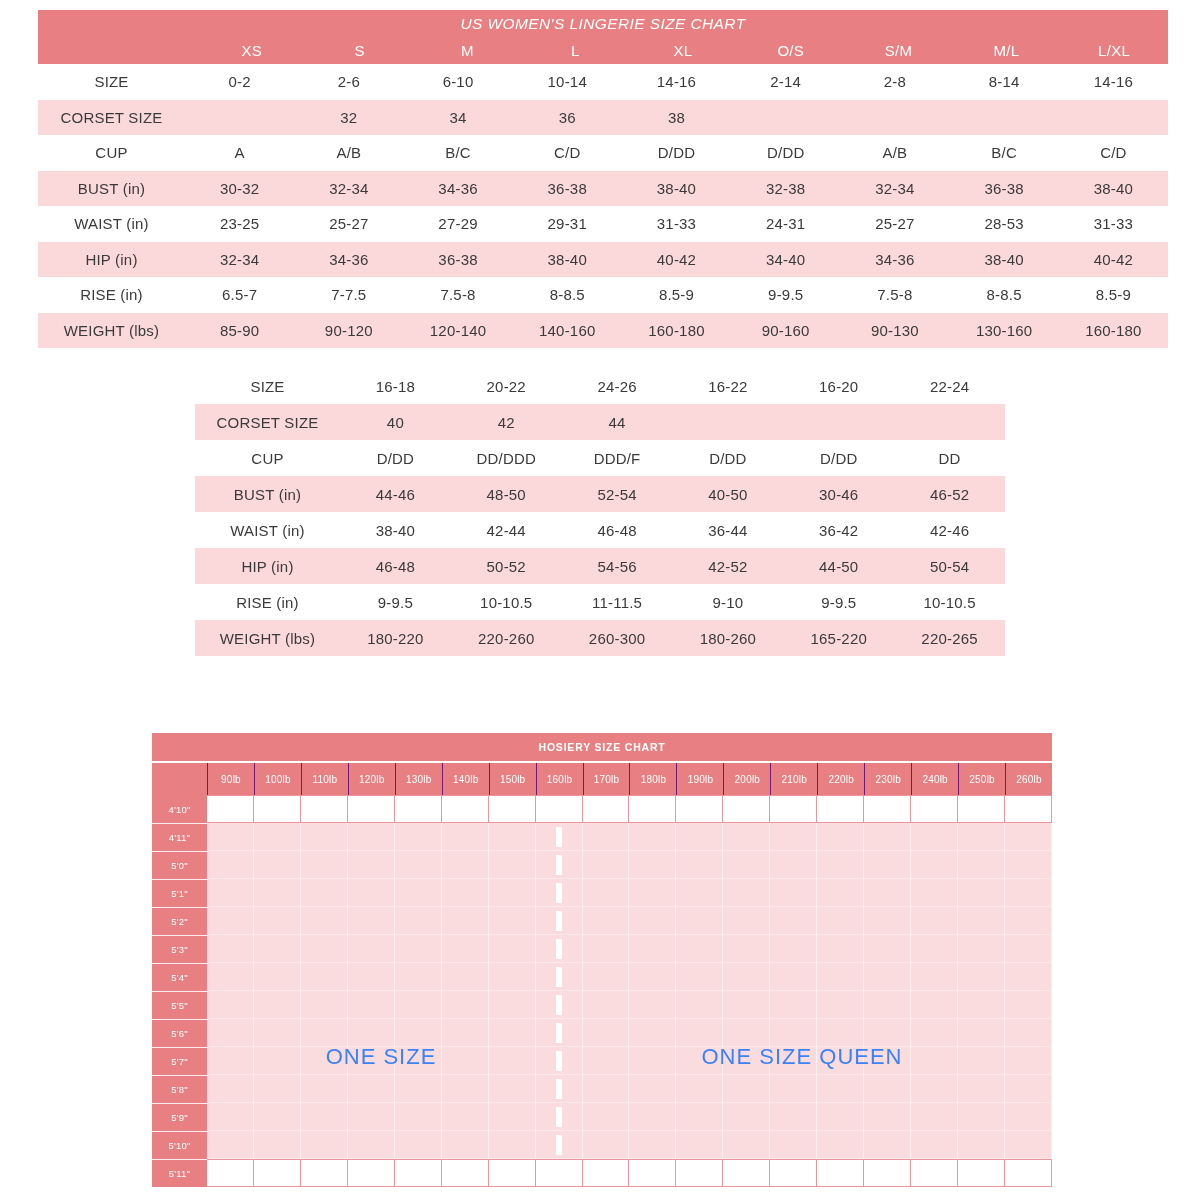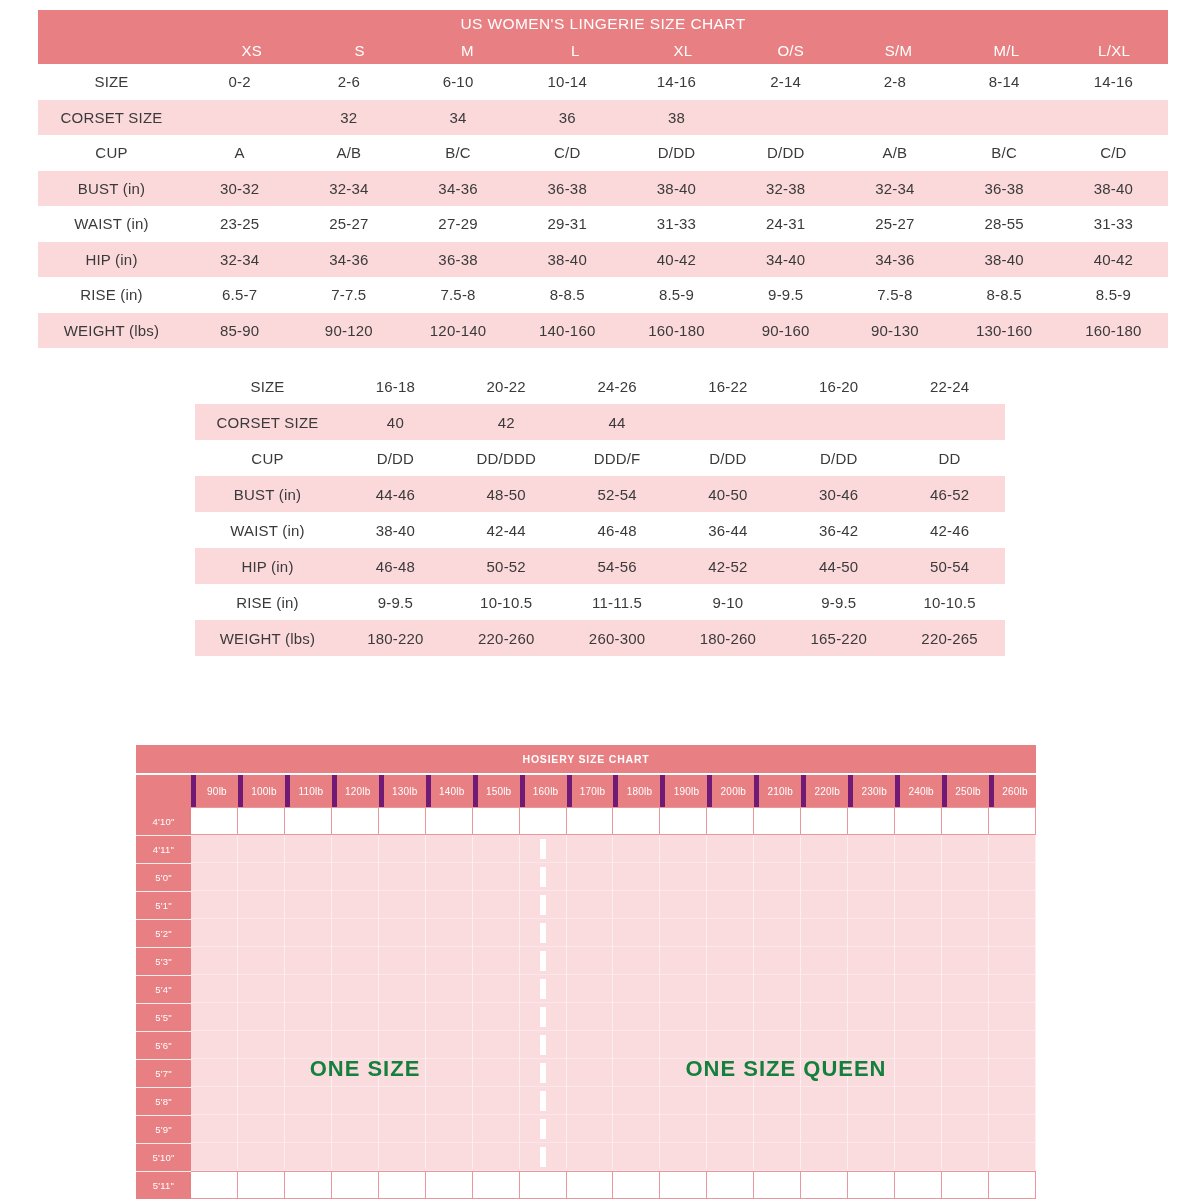"US WOMEN'S LINGERIE SIZE CHART" .chart-title { font-style: none -> italic }
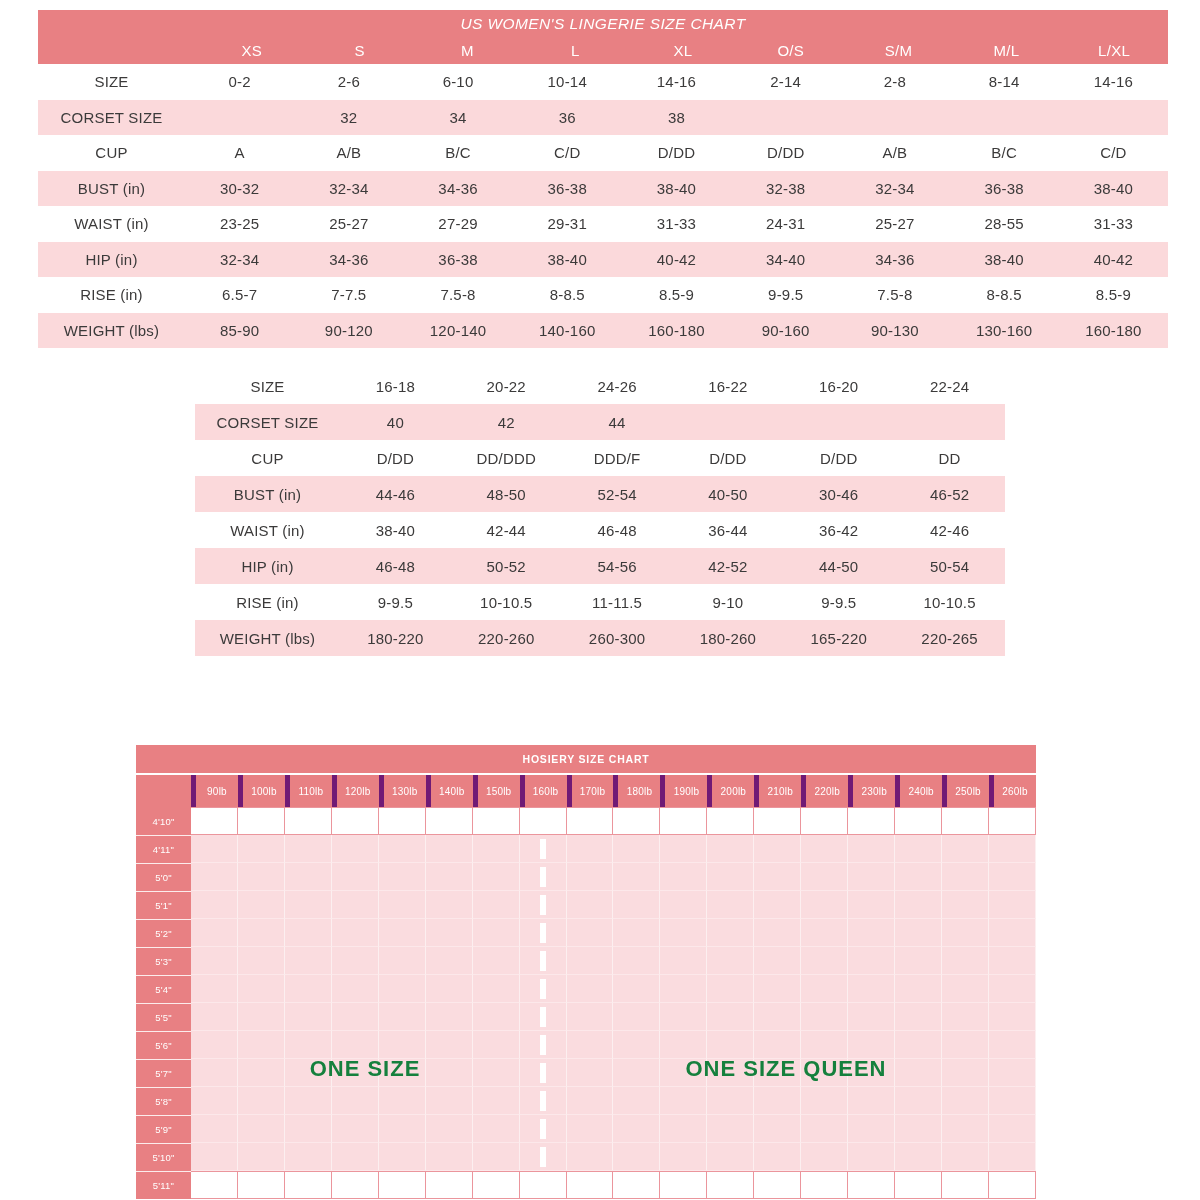"28-55" div.cell { text: 28-55 -> 28-53 }
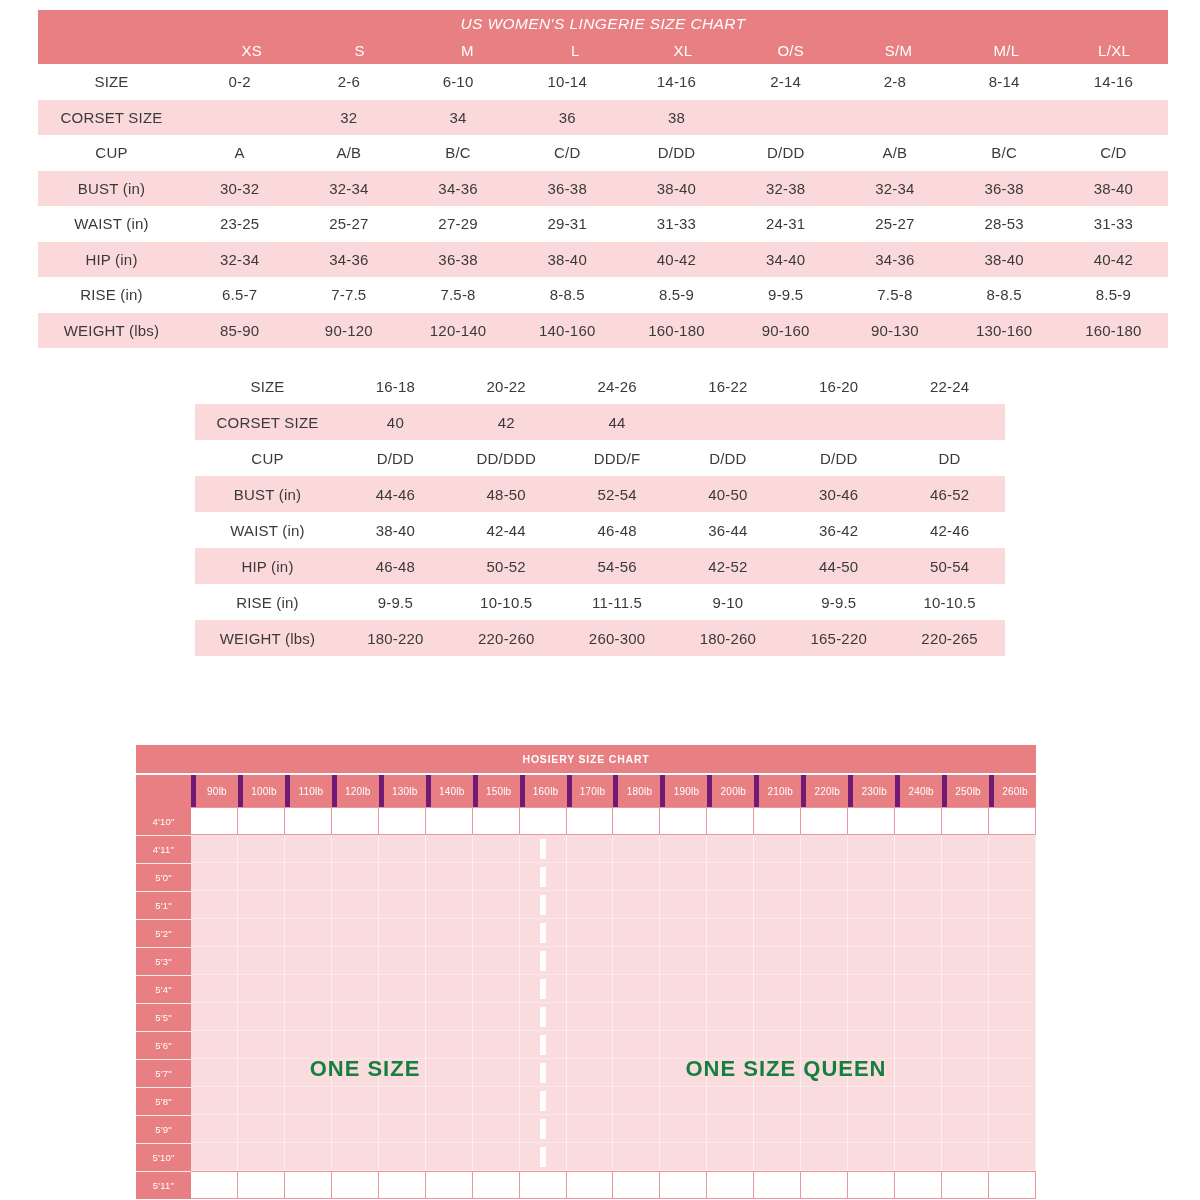"HOSIERY SIZE CHART" .hosiery { left: 136px -> 152px; margin-top: 12px -> none }
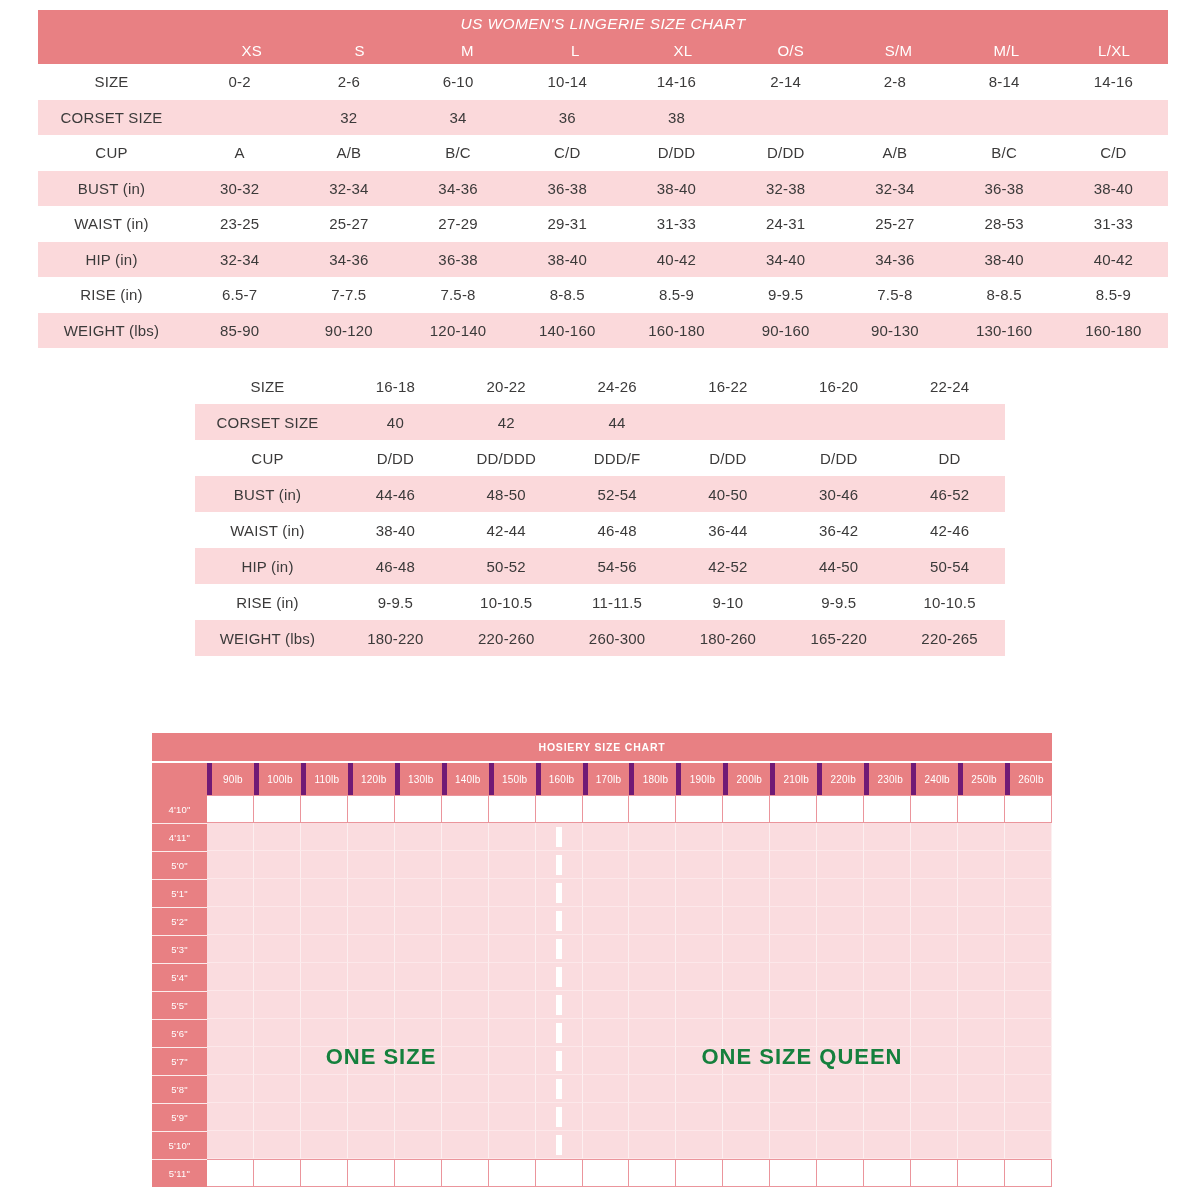"90lb" .h-heads .h-head { border-left: 5px solid #701a75 -> 1px solid #701a75 }
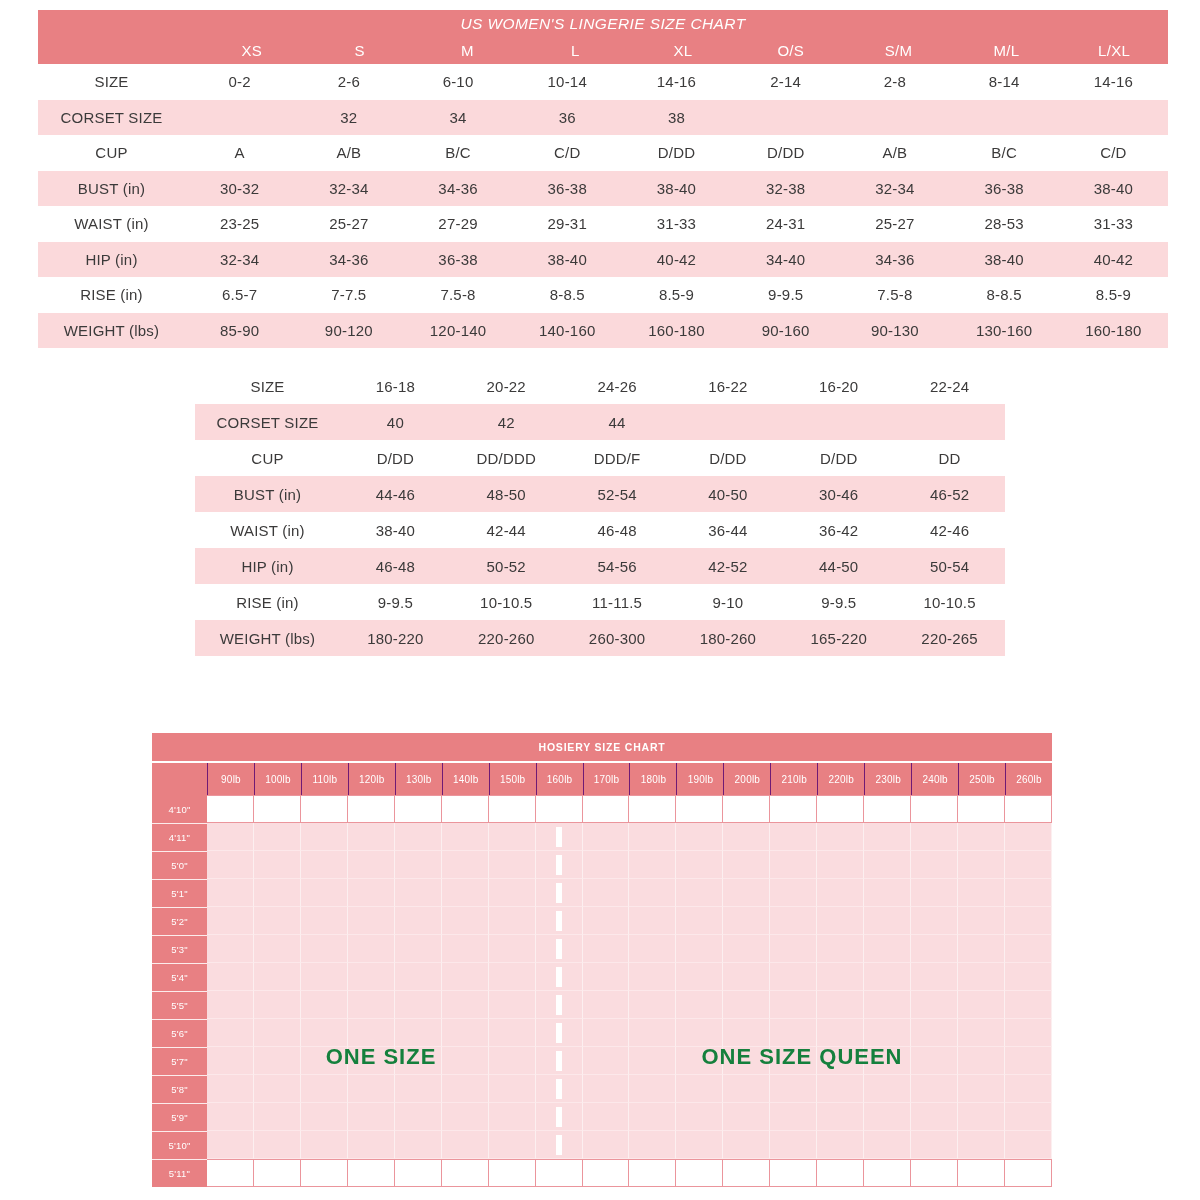"ONE SIZE" .h-zone-label { color: #15803d -> #3b82f6; font-weight: bold -> normal }
